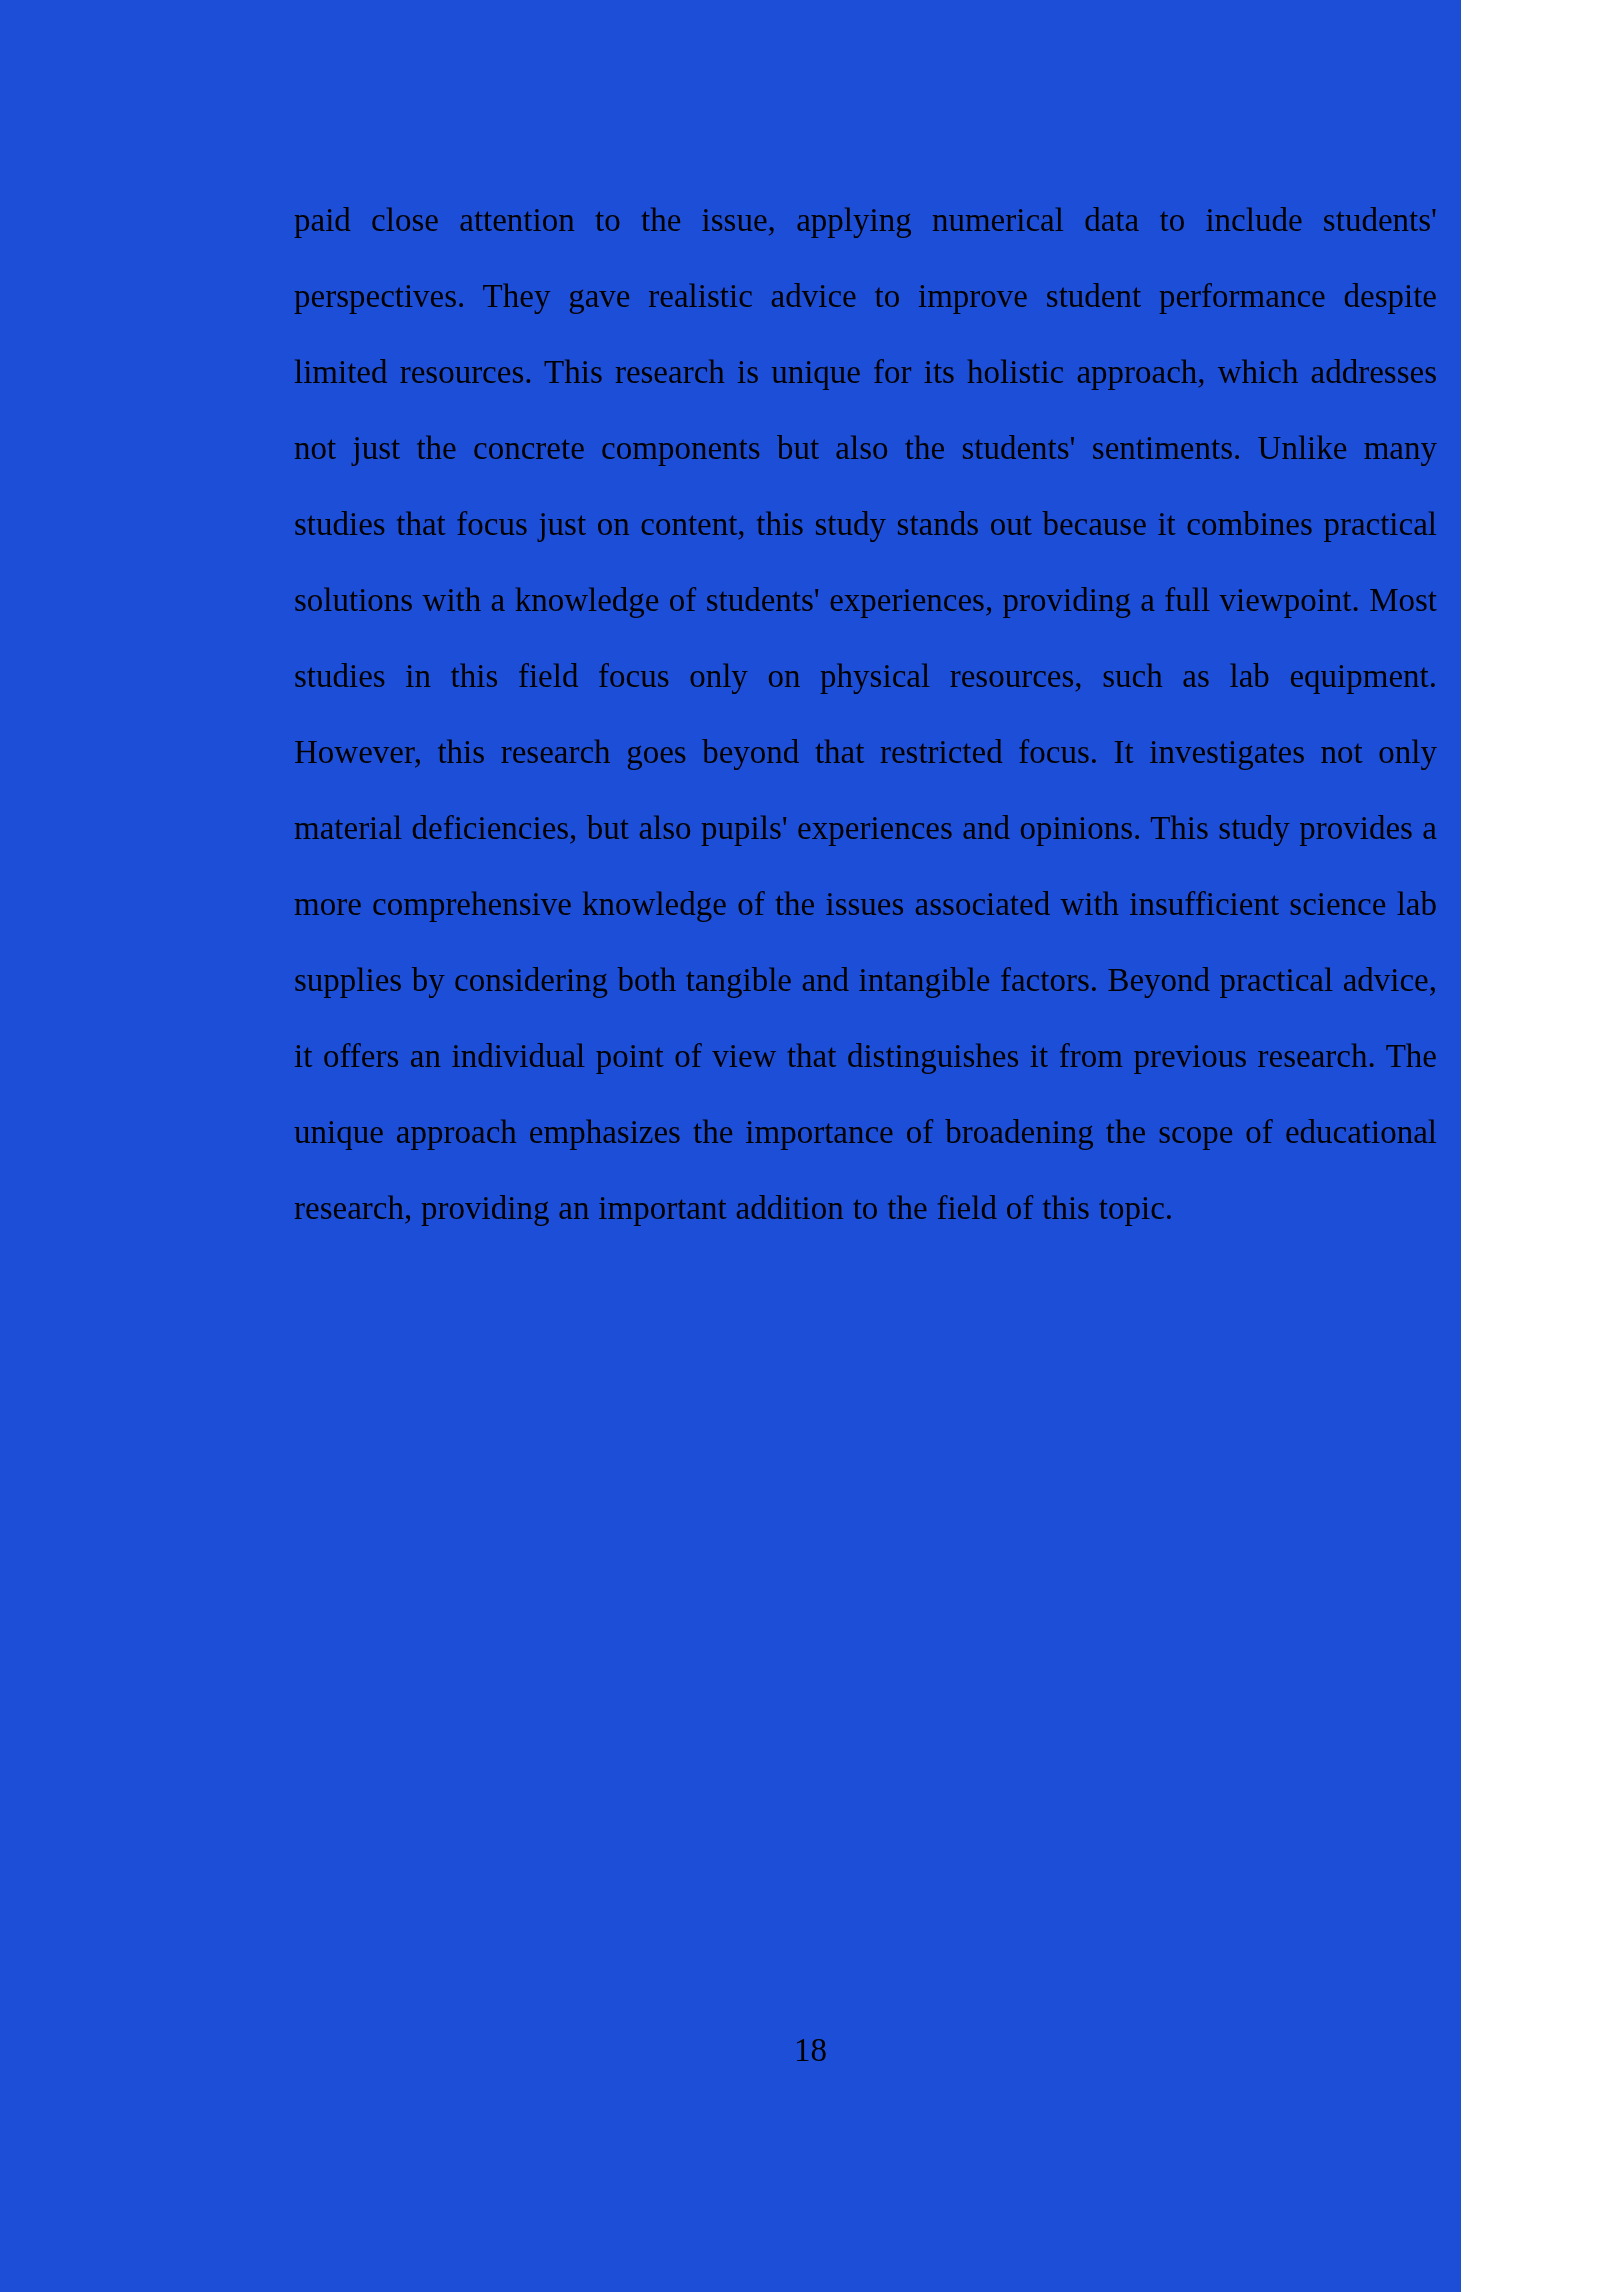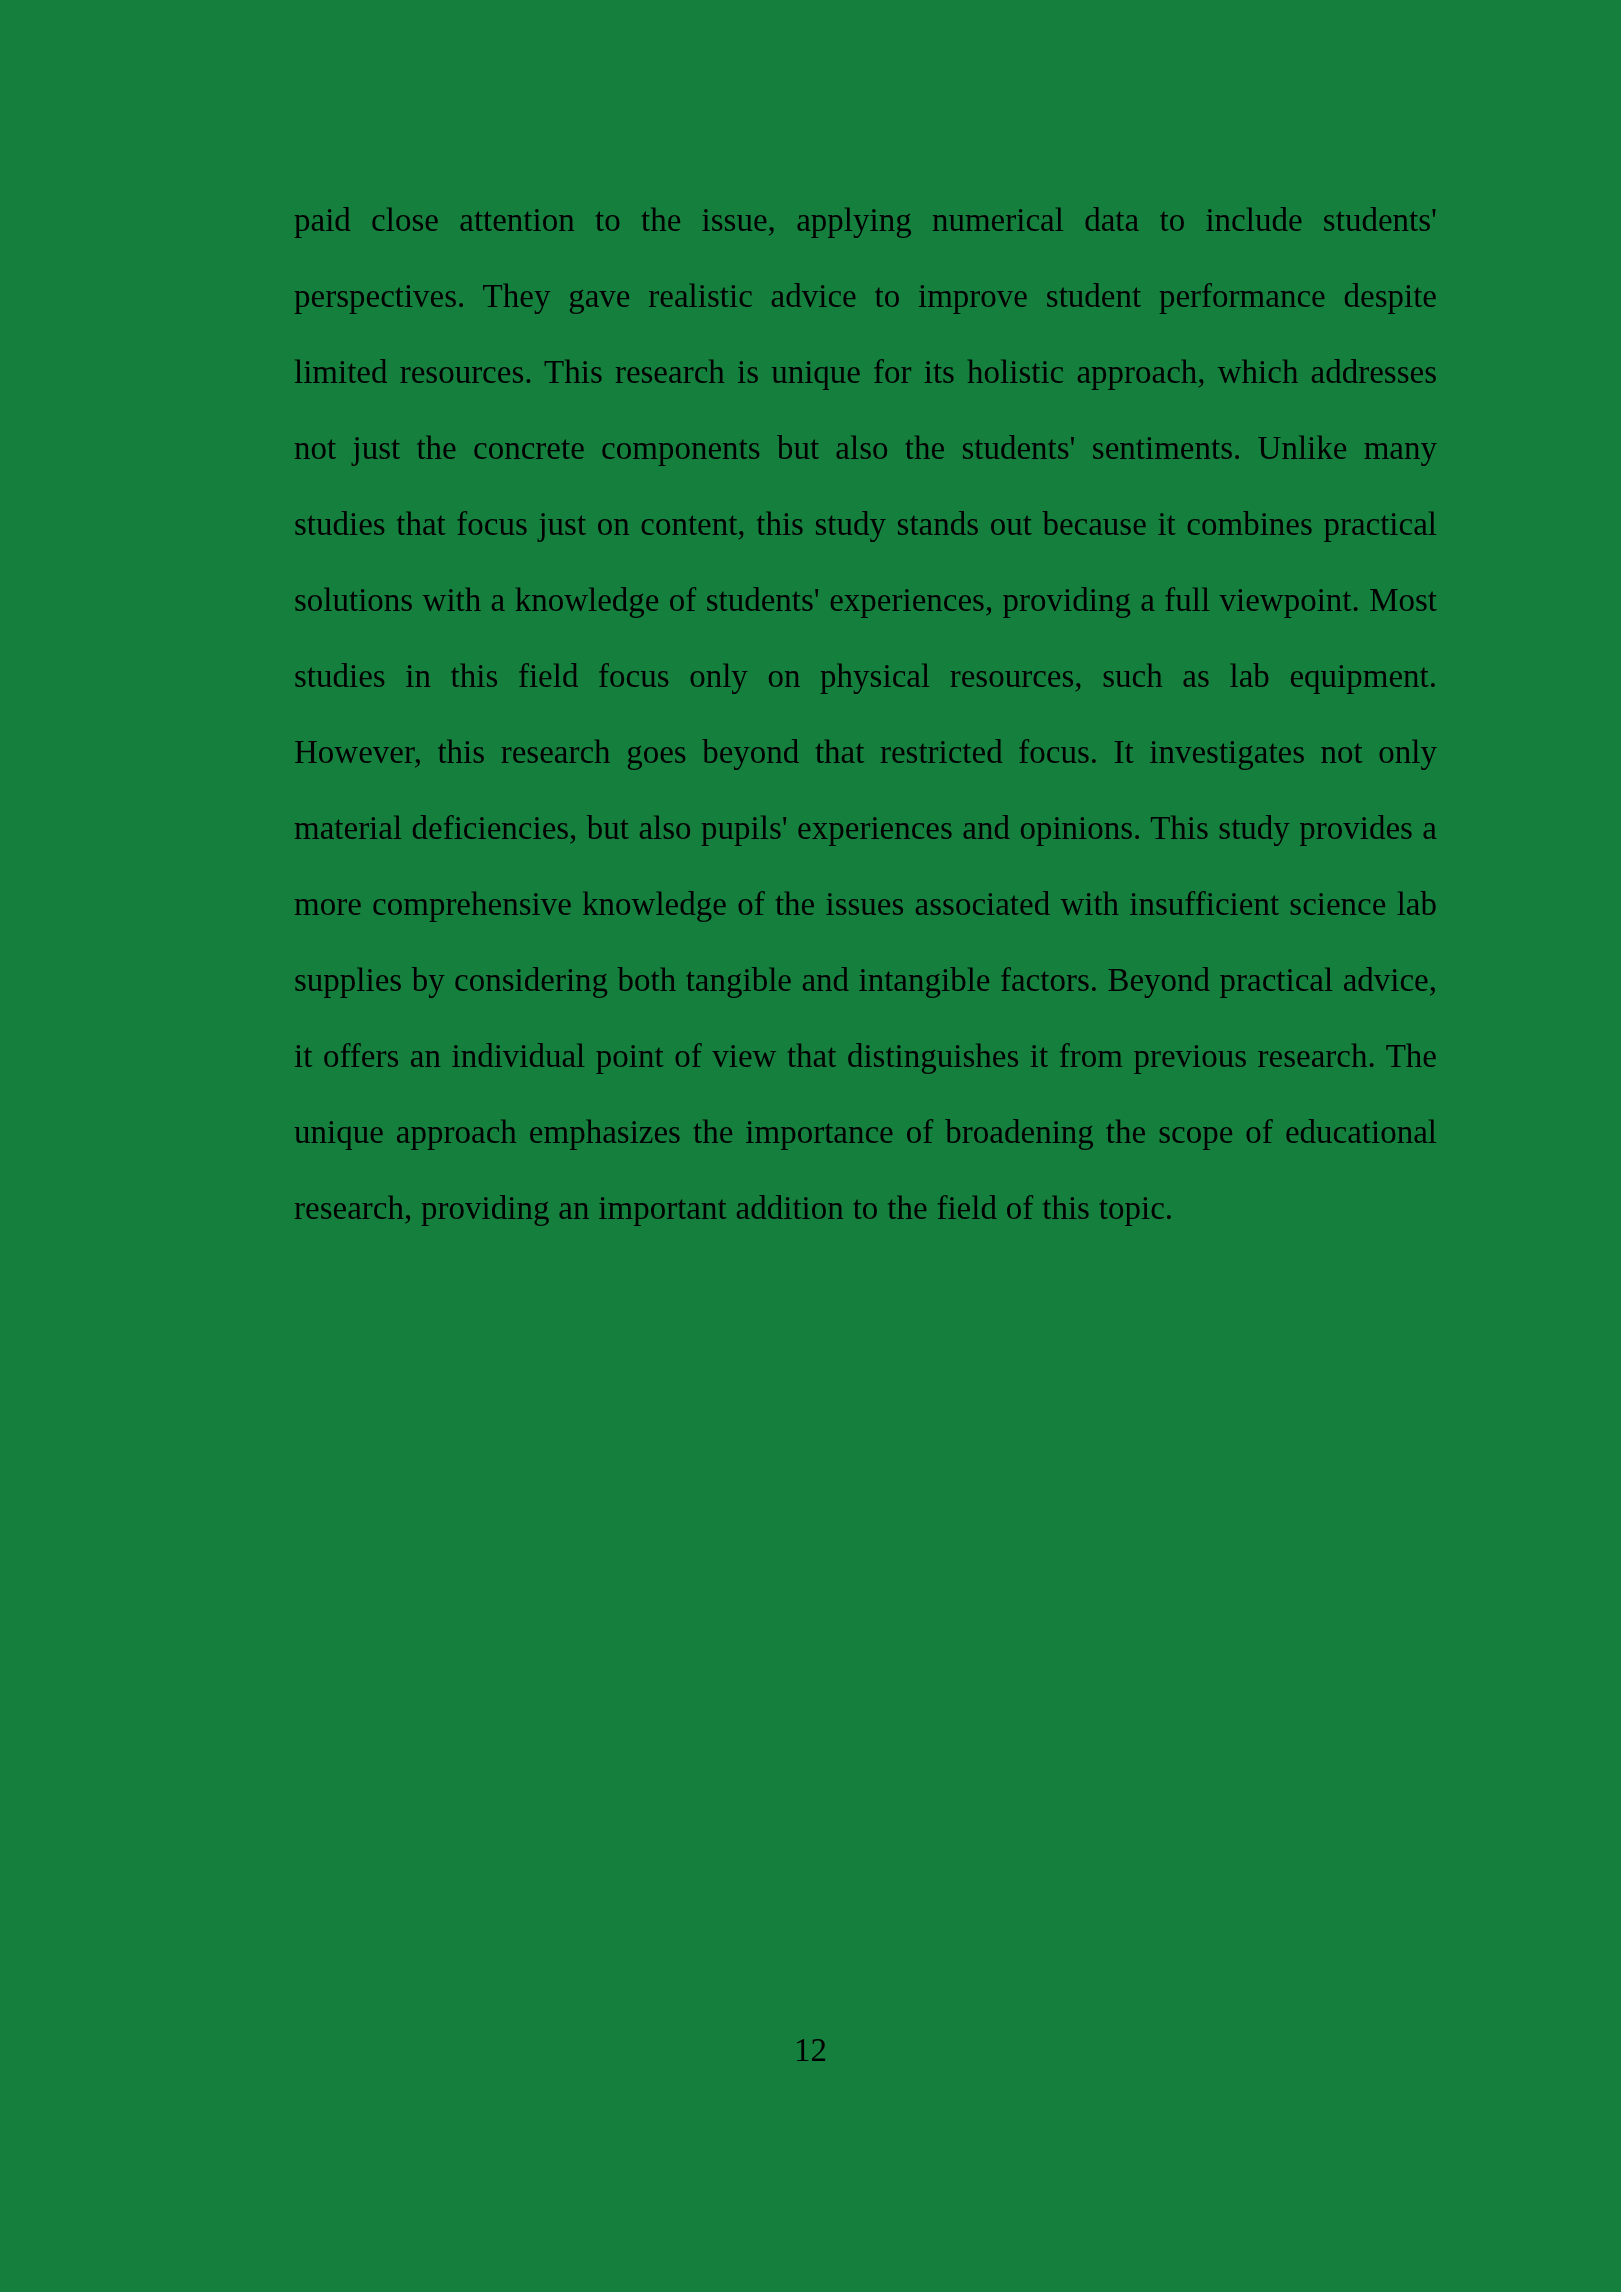"paid close attention to the" .page { background: #15803d -> #1d4ed8; width: 1621px -> 1461px }
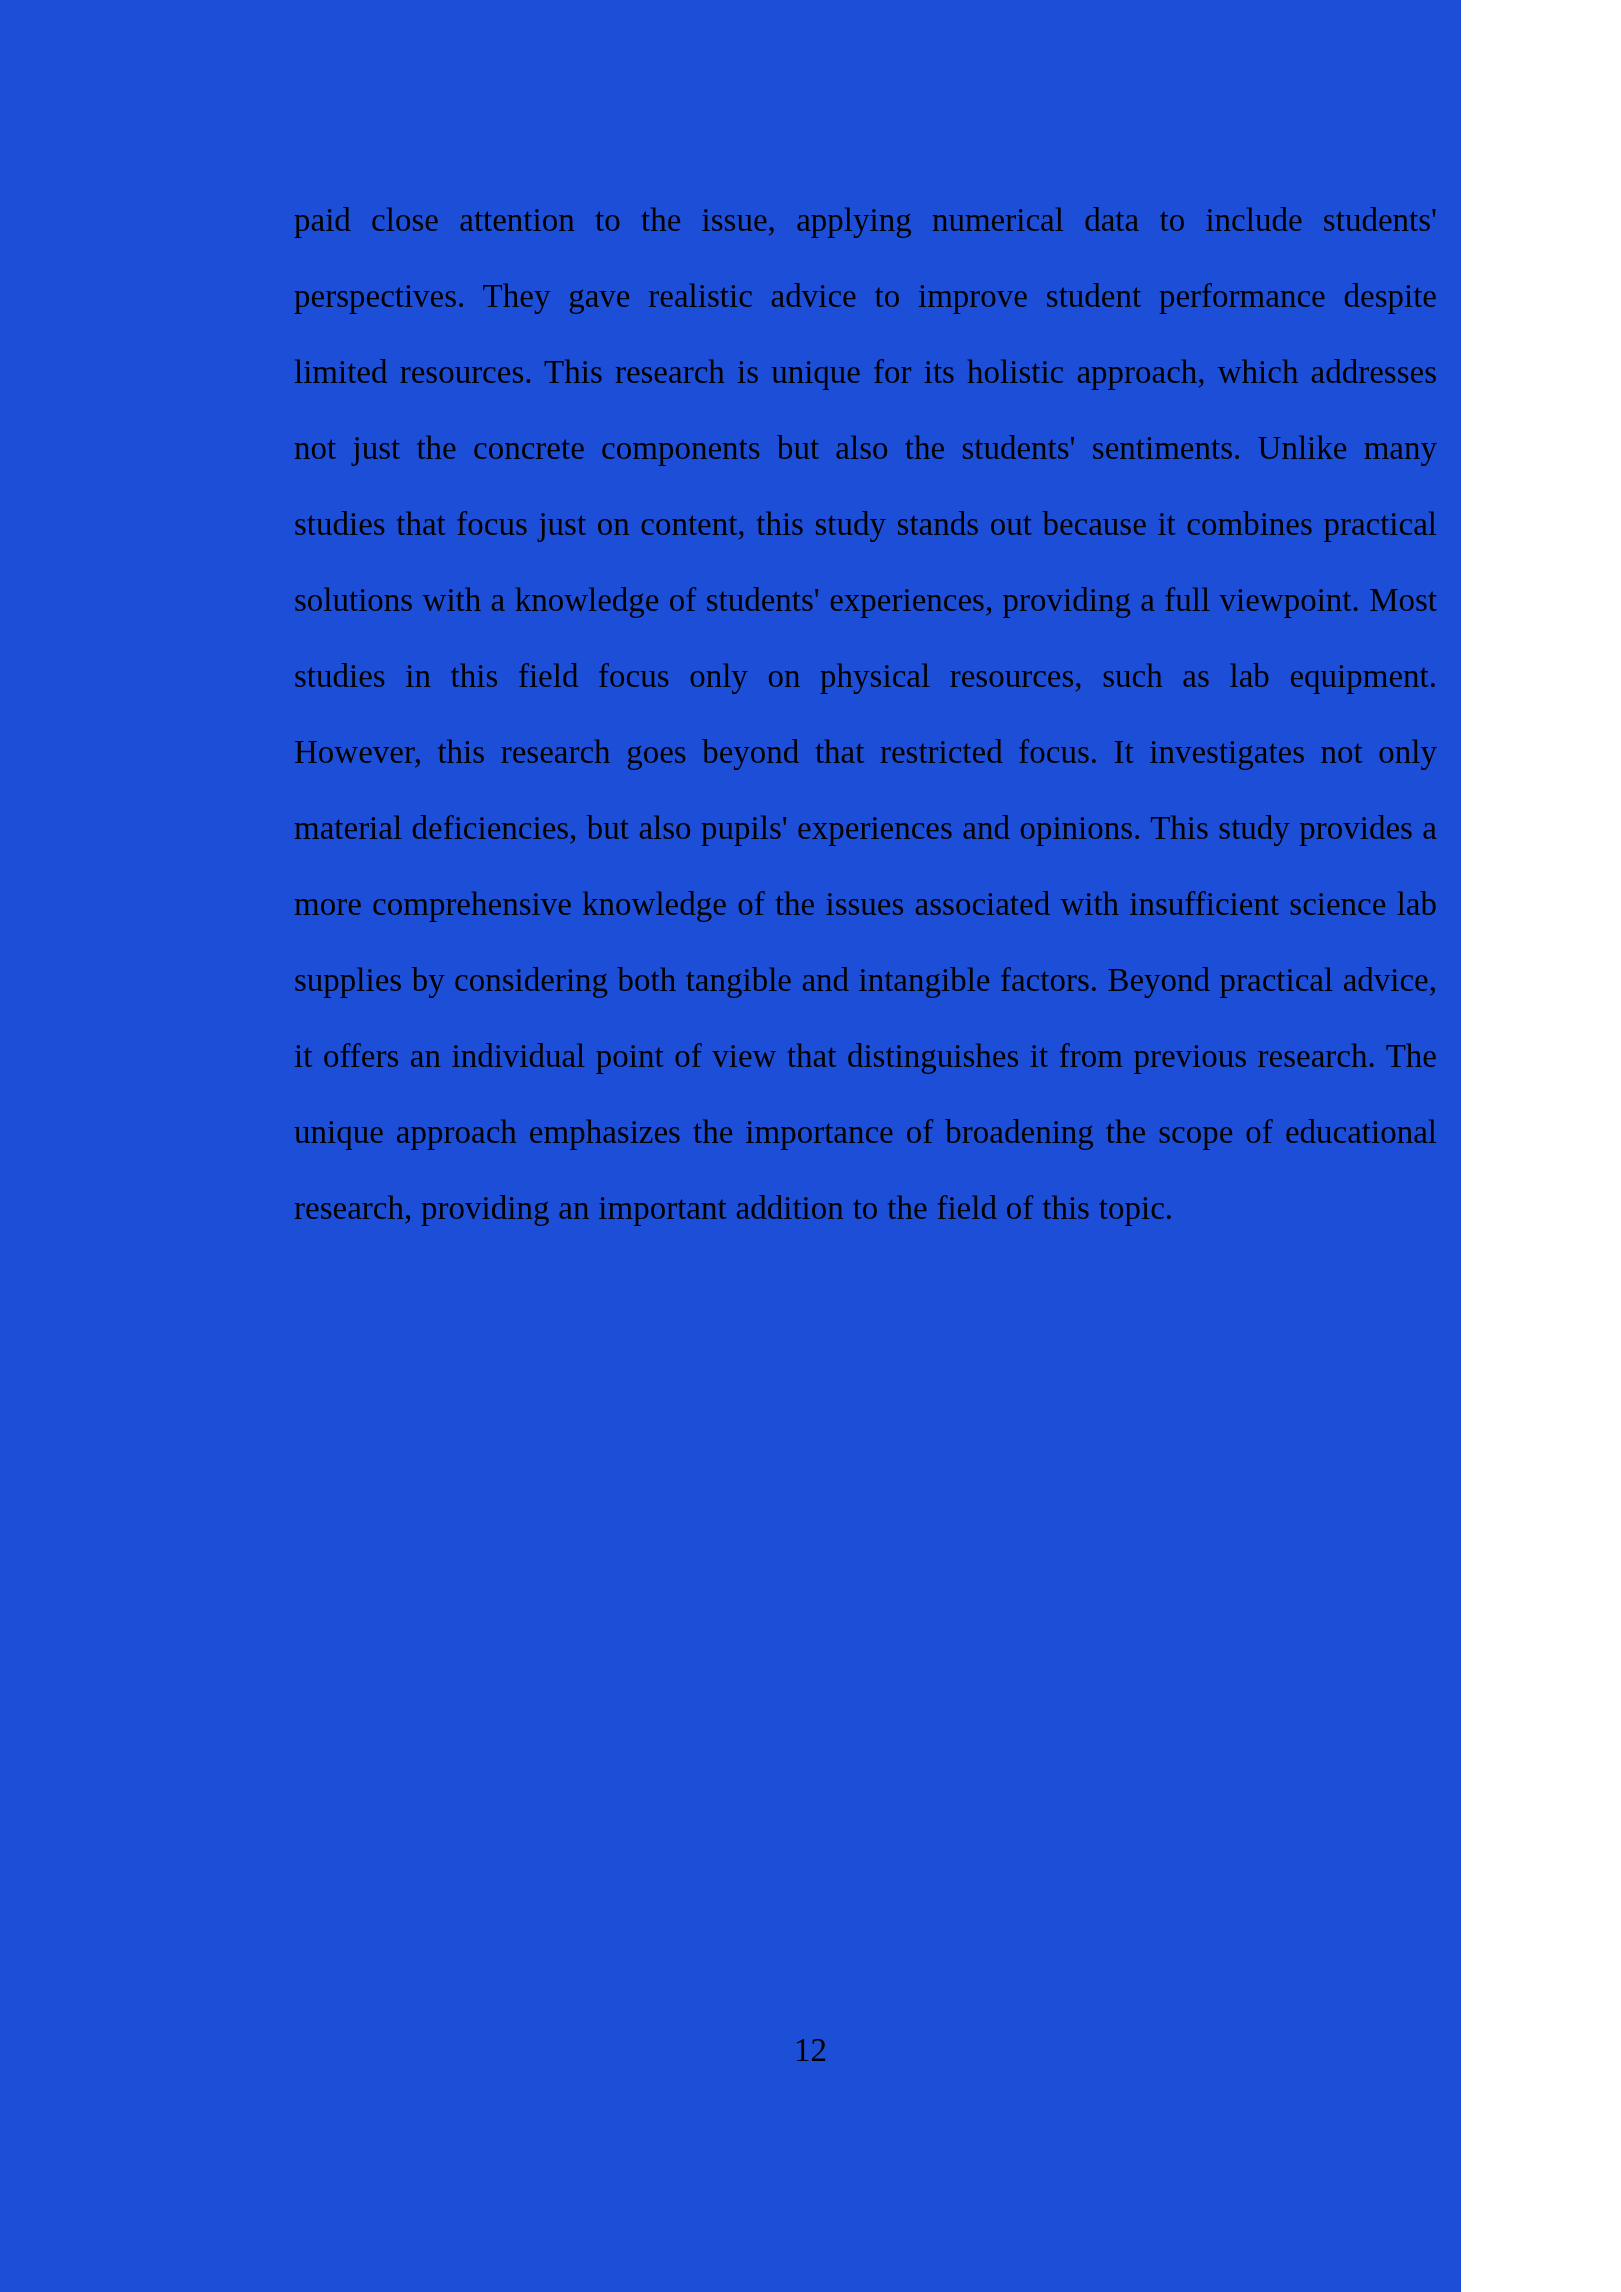"12" span.page-number { text: 12 -> 18 }
